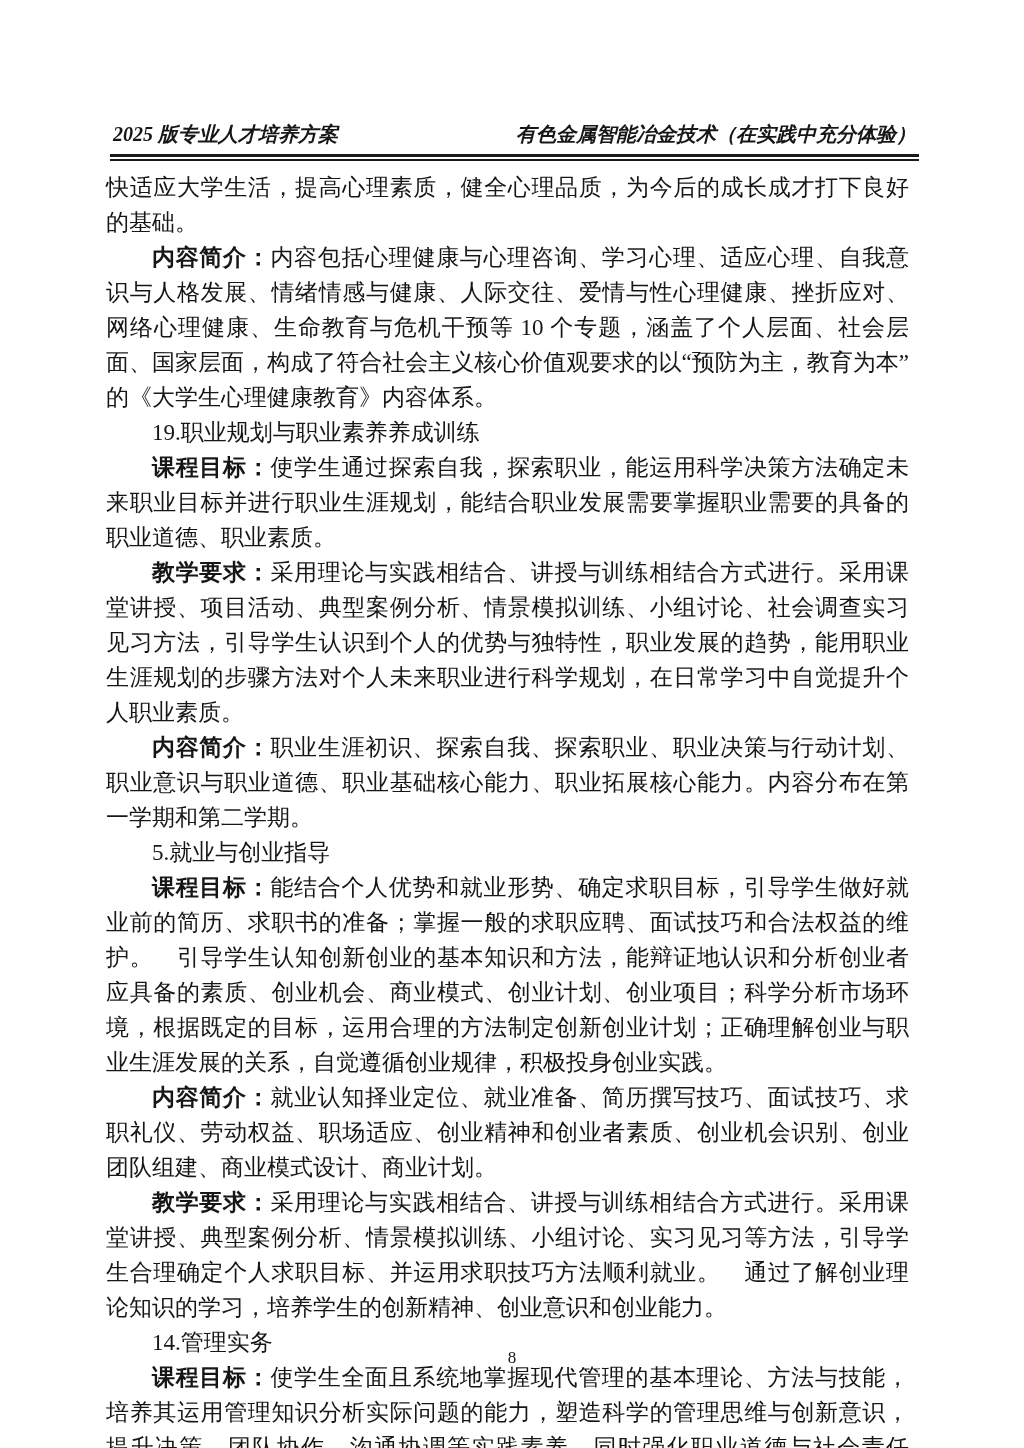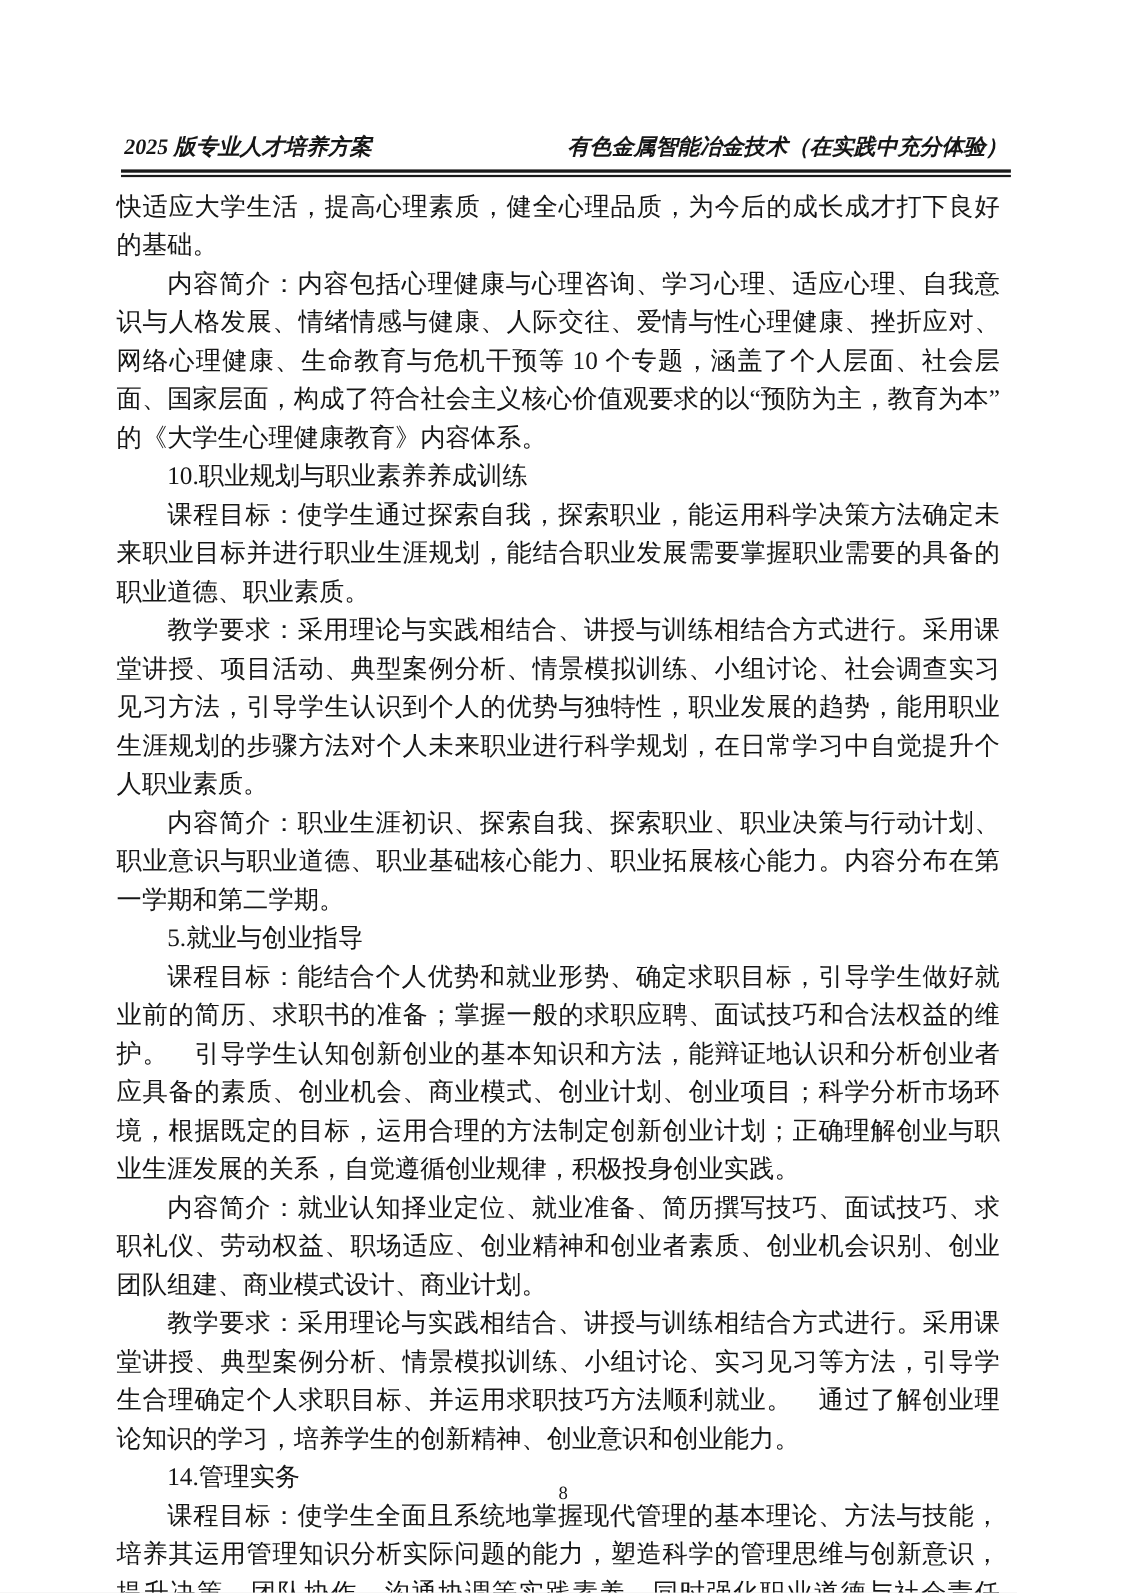"内容简介：" .plabel { font-weight: normal -> bold }
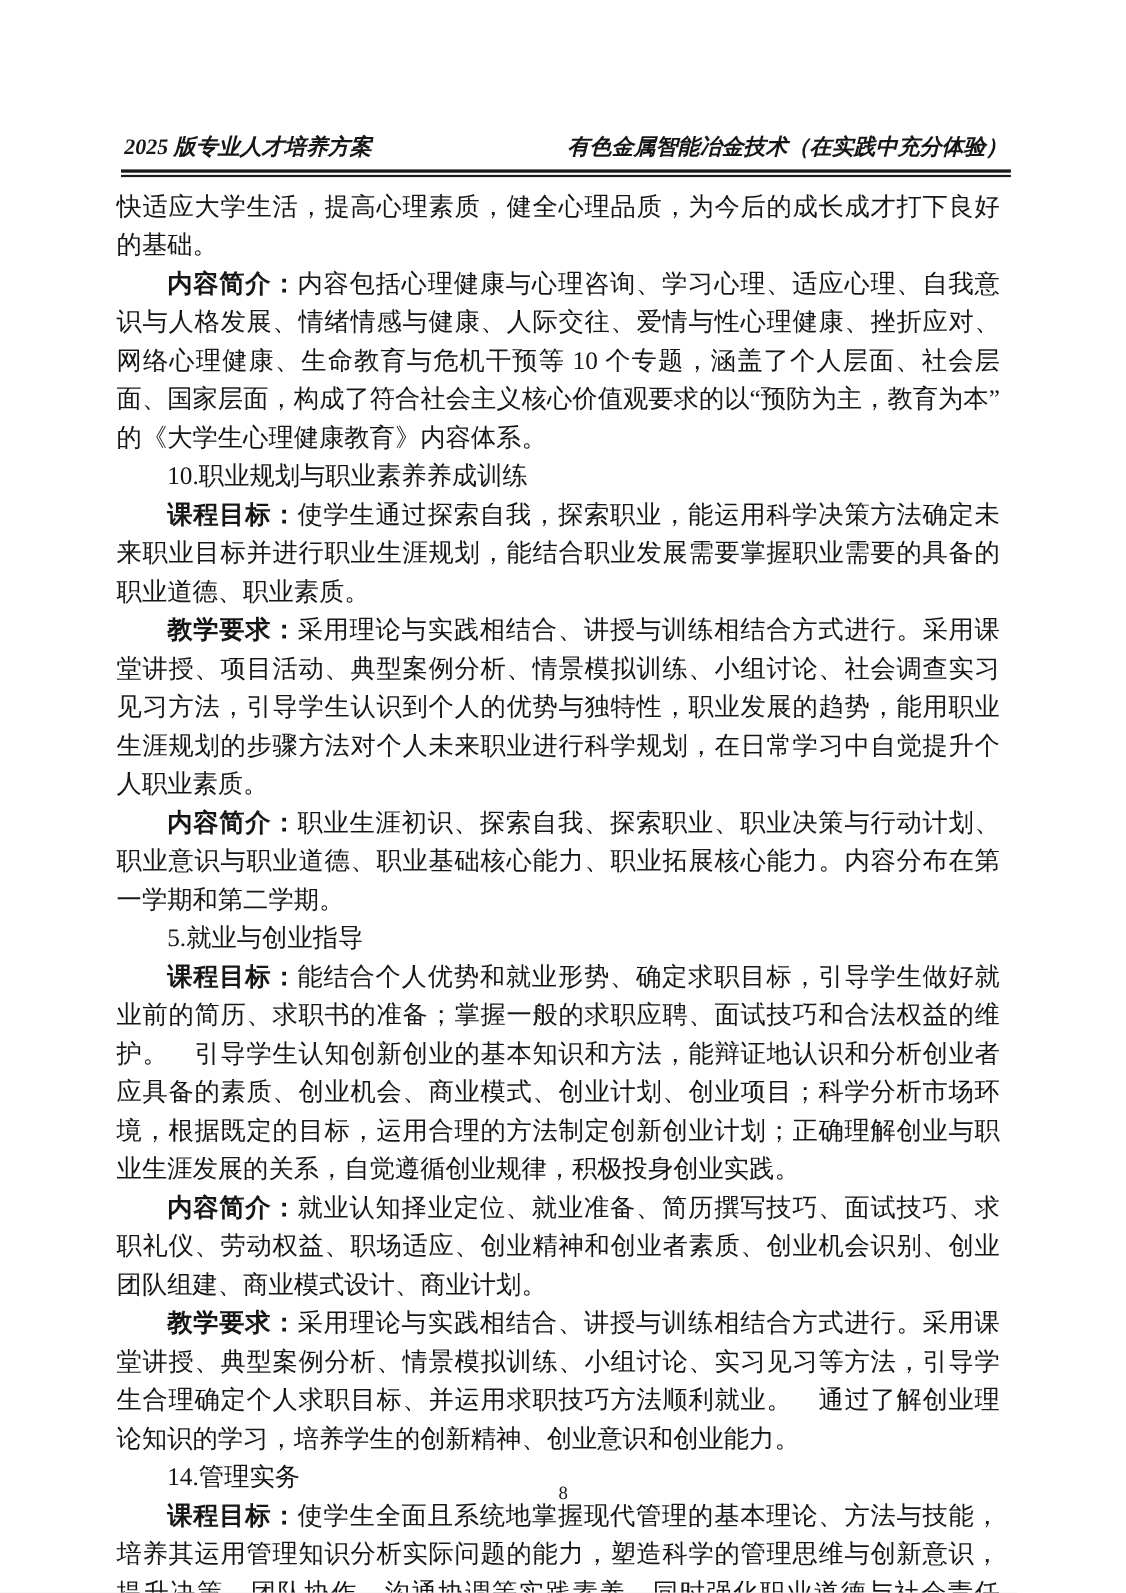"10.职业规划与职业素养养成训练" p.para { text: 10 -> 19 }
